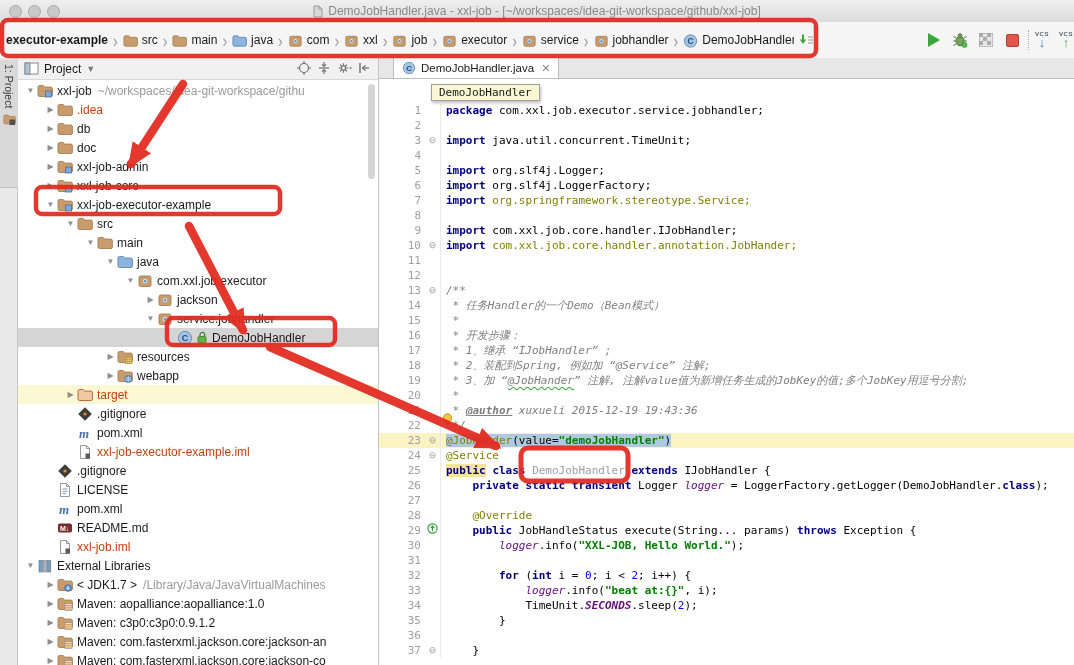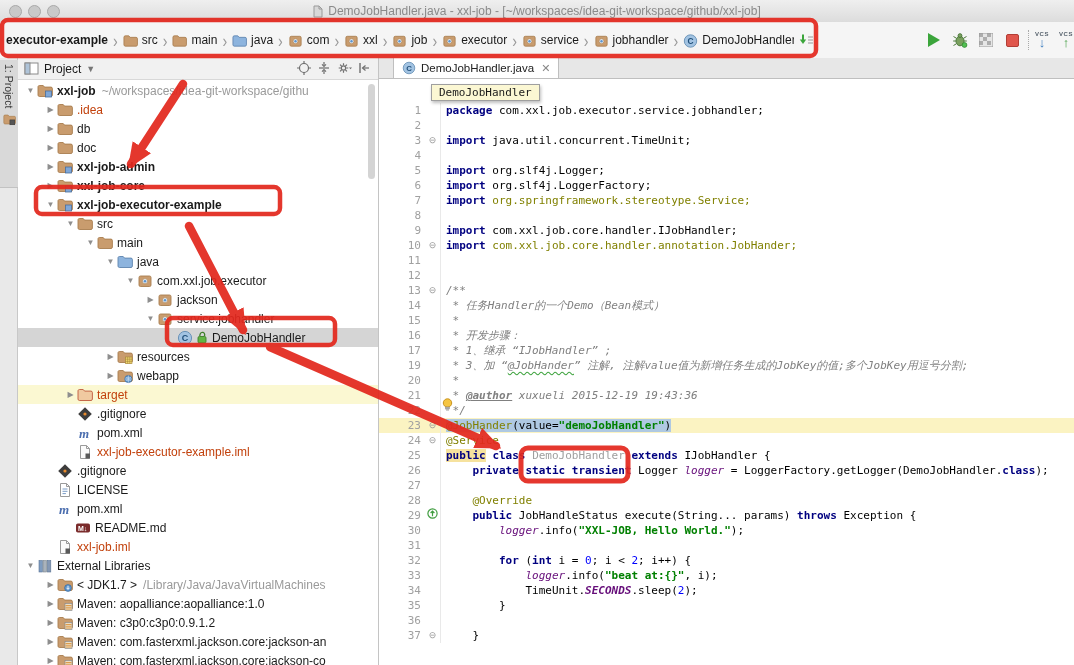"xxl-job" .tlabel.b { font-weight: bold -> normal }
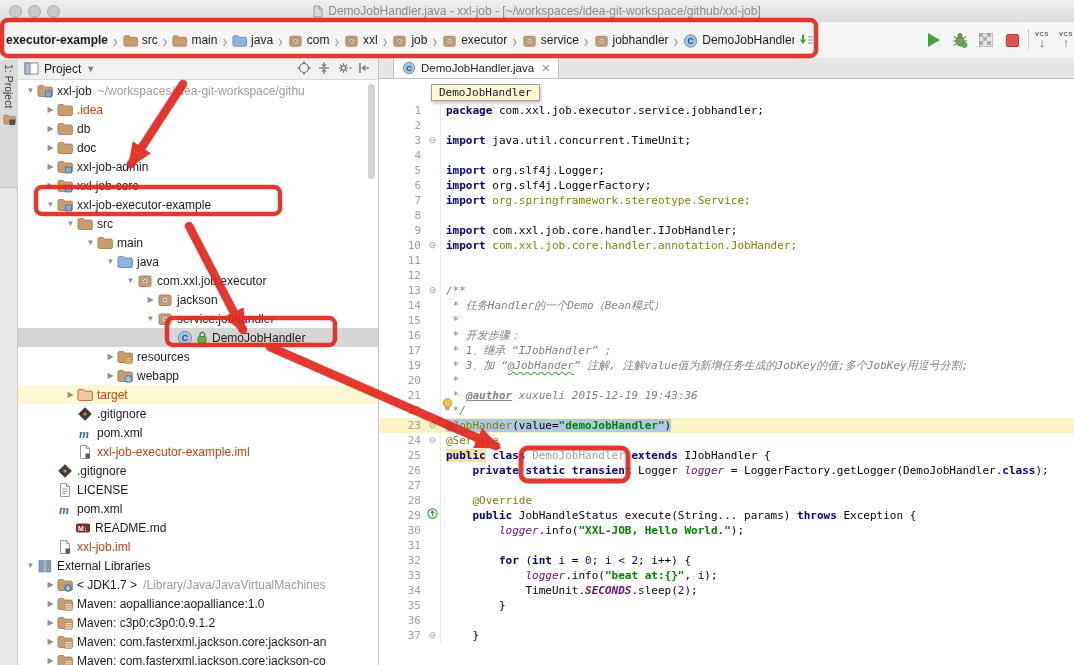"18" div.cline { html: none -> <div> <span>18</span> <span></span> <span><span> * 2、装配到Spring, 例如加 “@Service” 注解;</span></span> </div> }
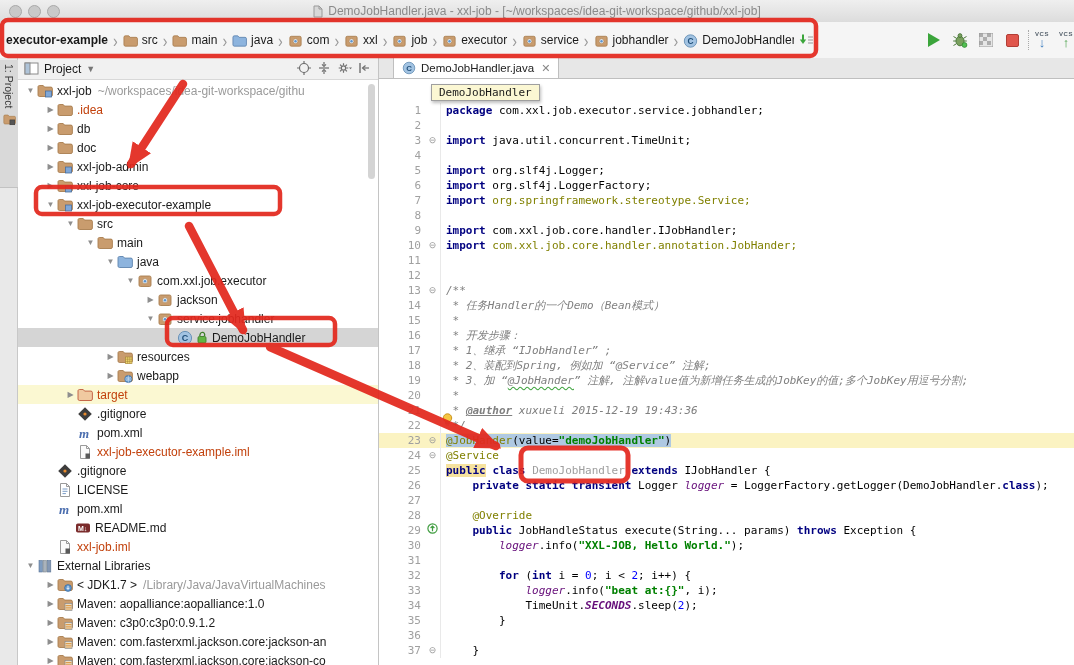"README.md" div.trow { padding-left: 44px -> 26px }
